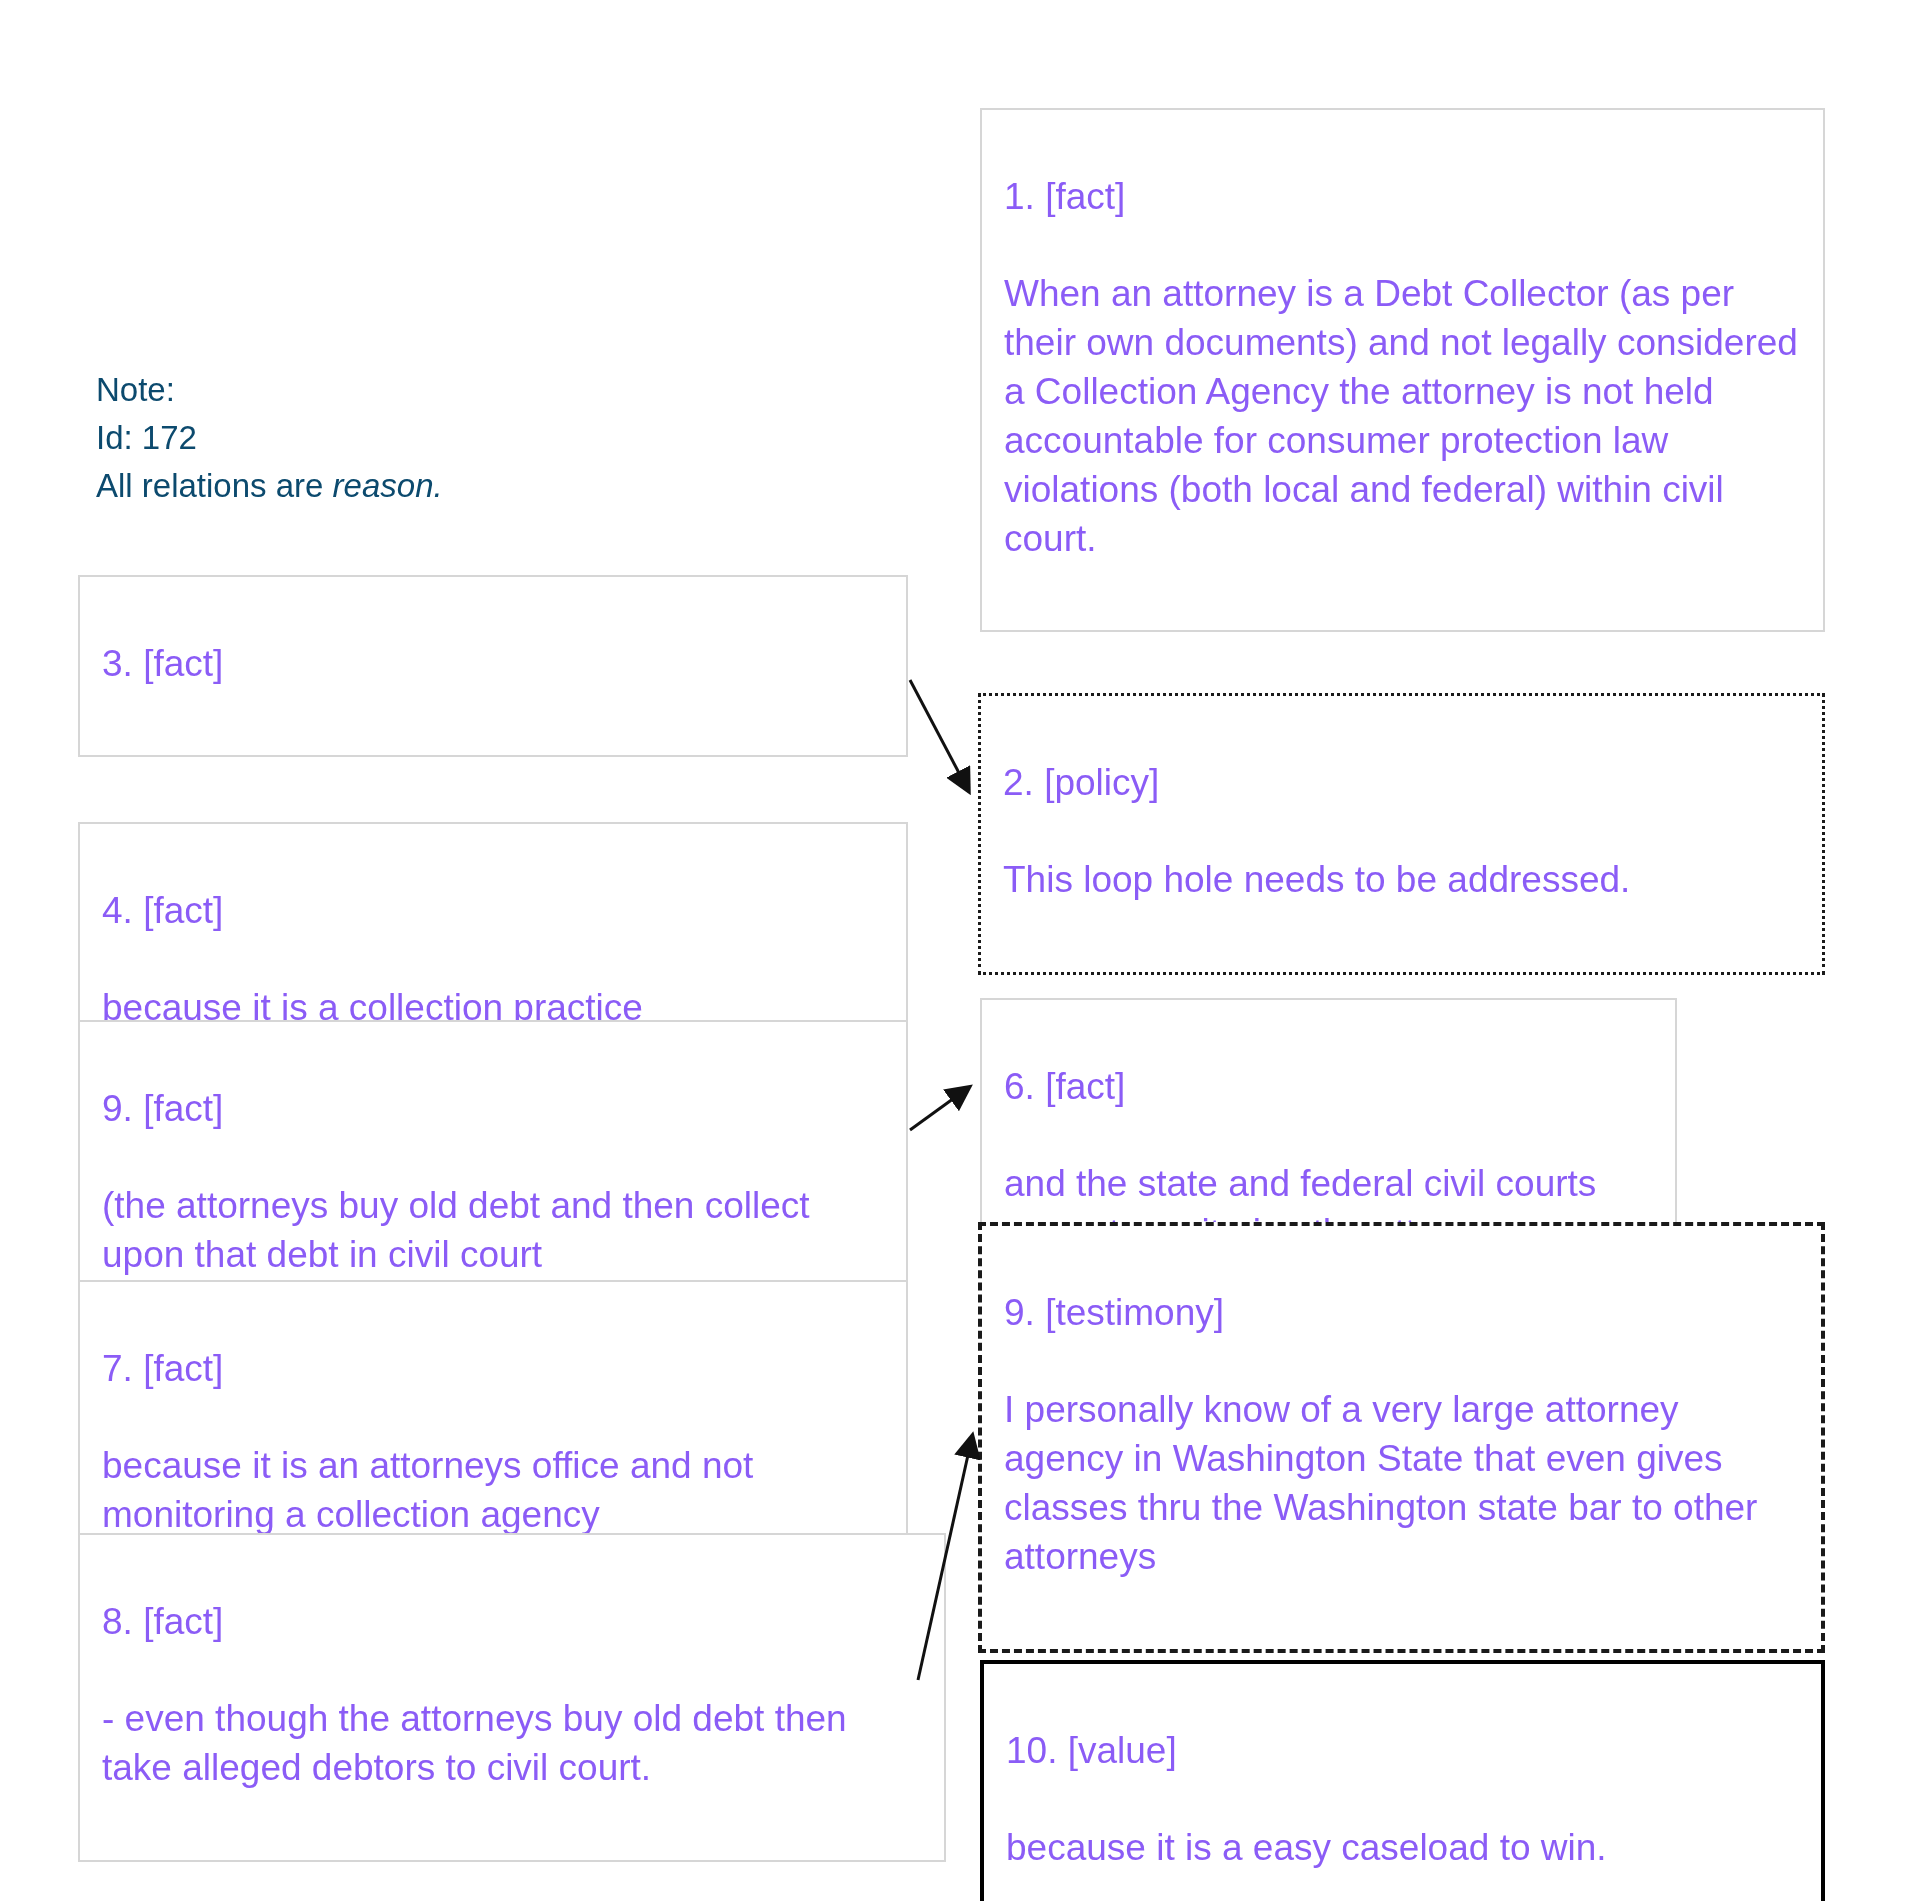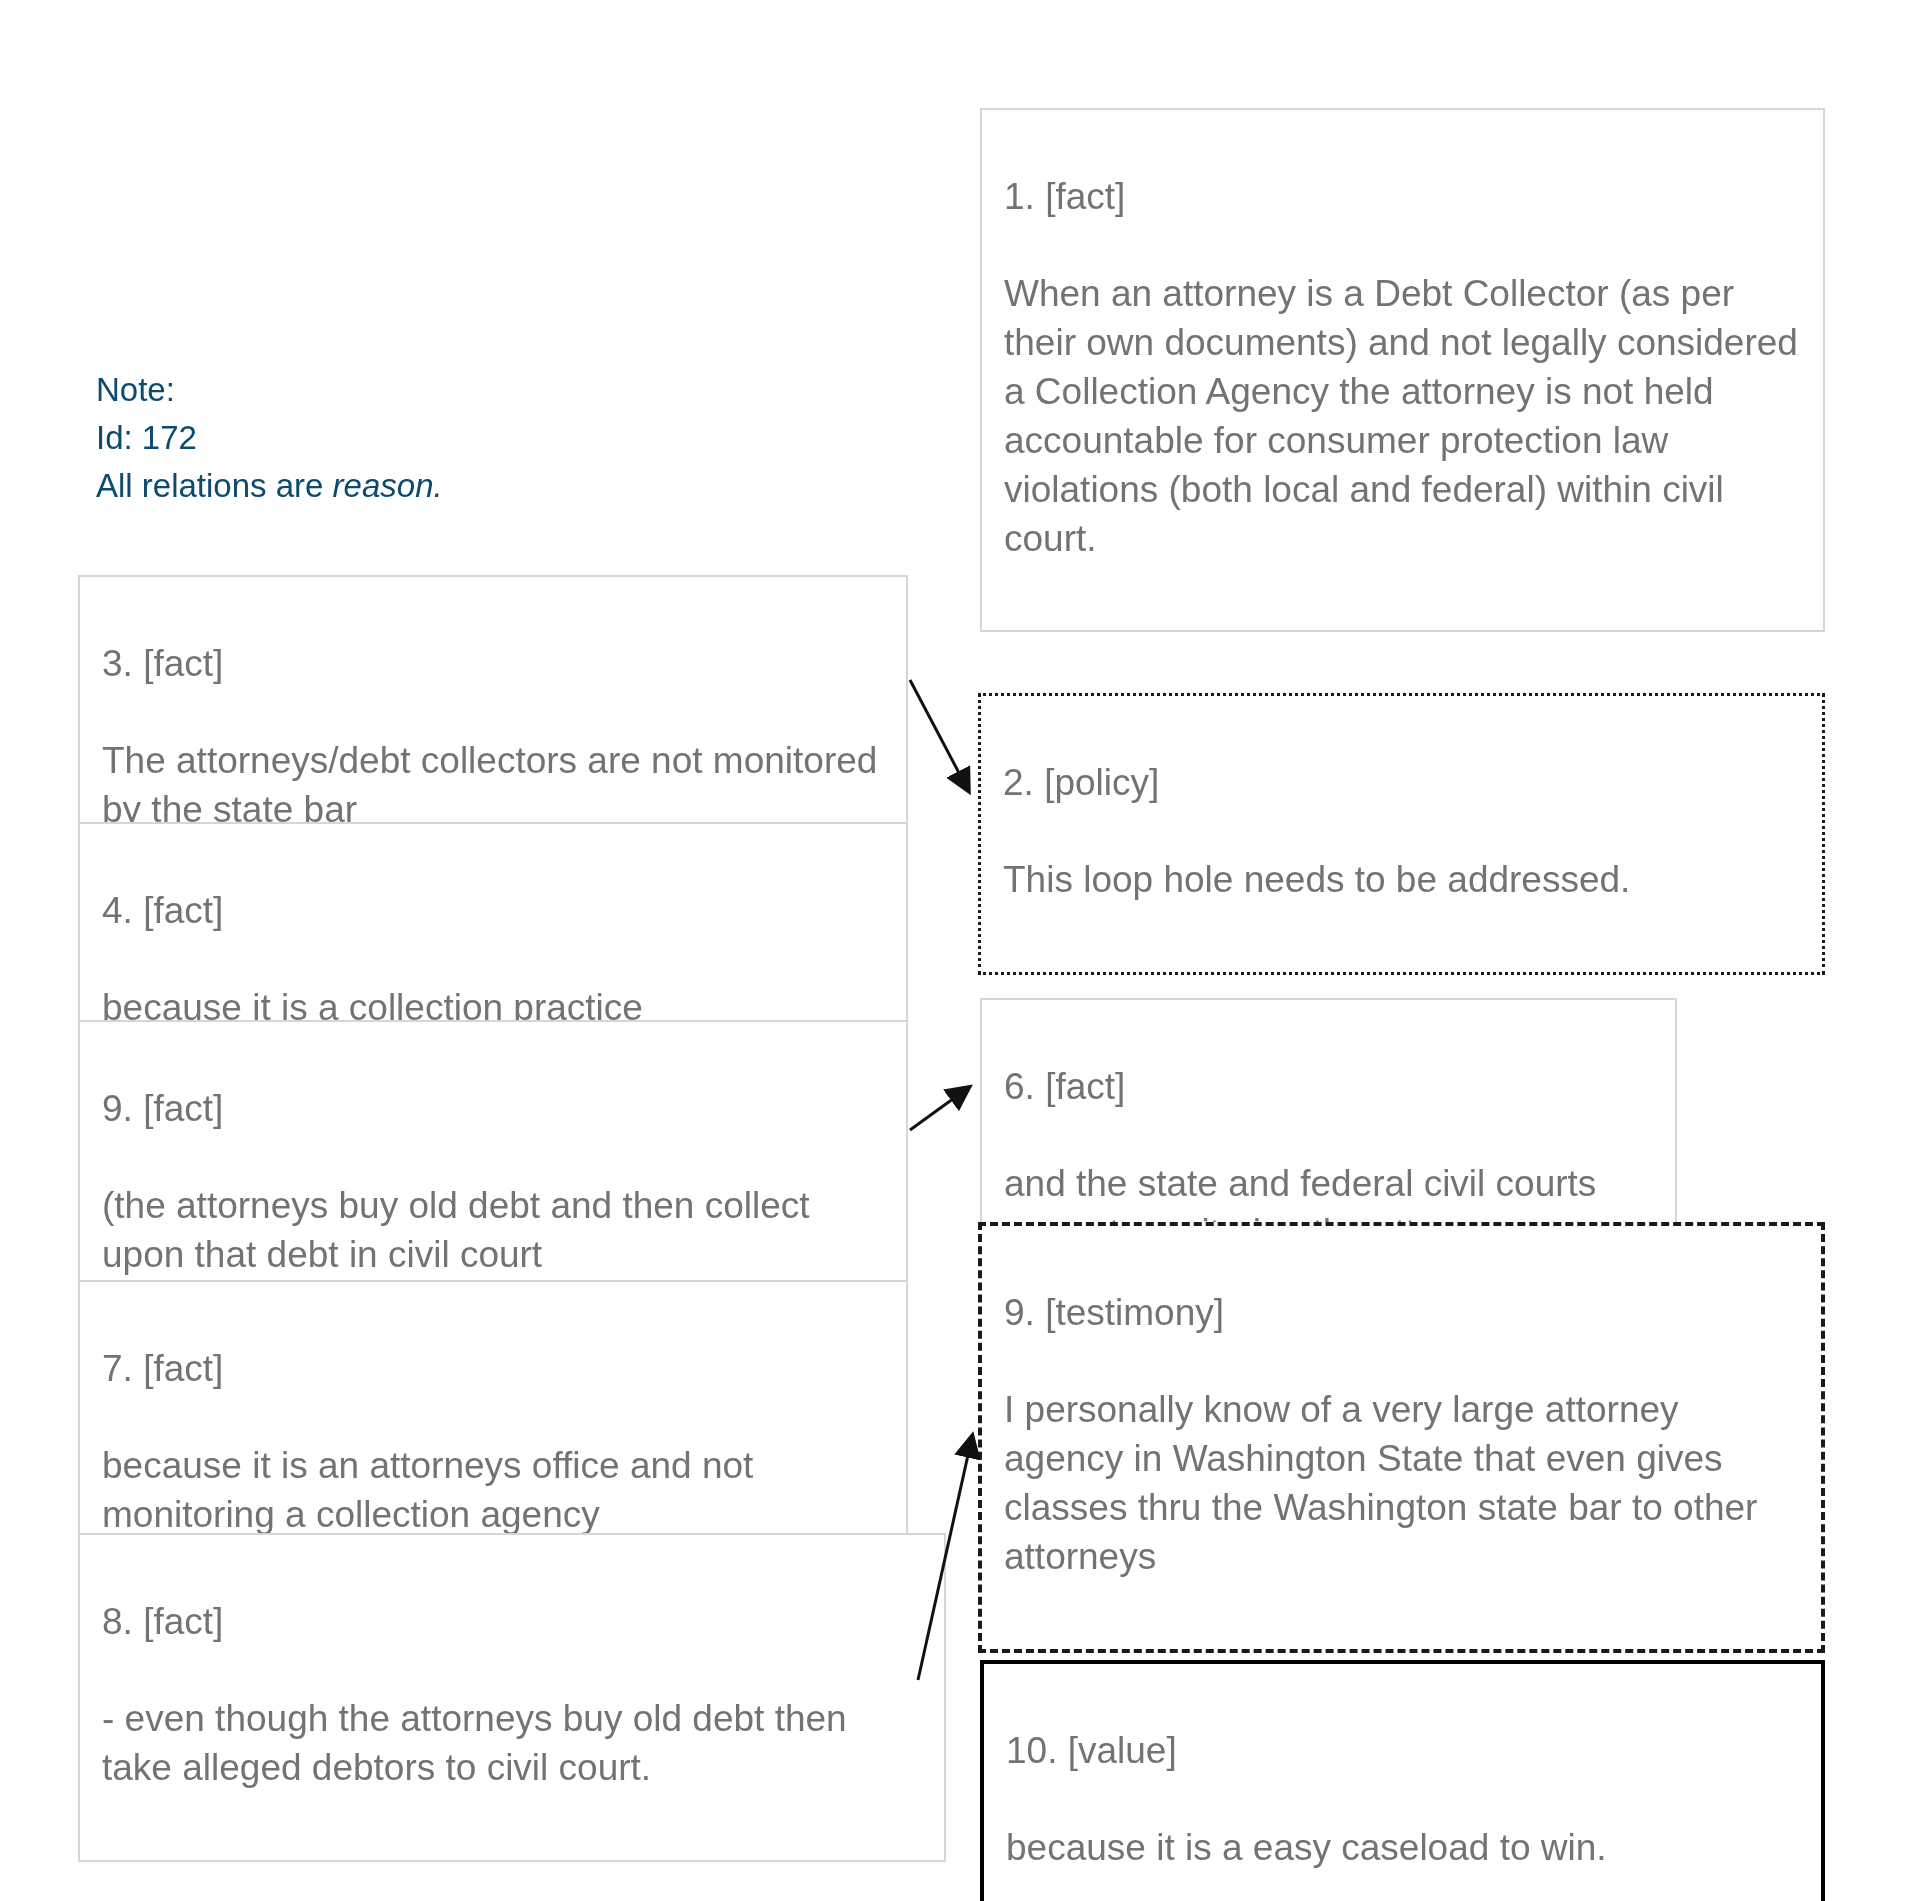"1. [fact]" .node { color: #737373 -> #8b5cf6 }
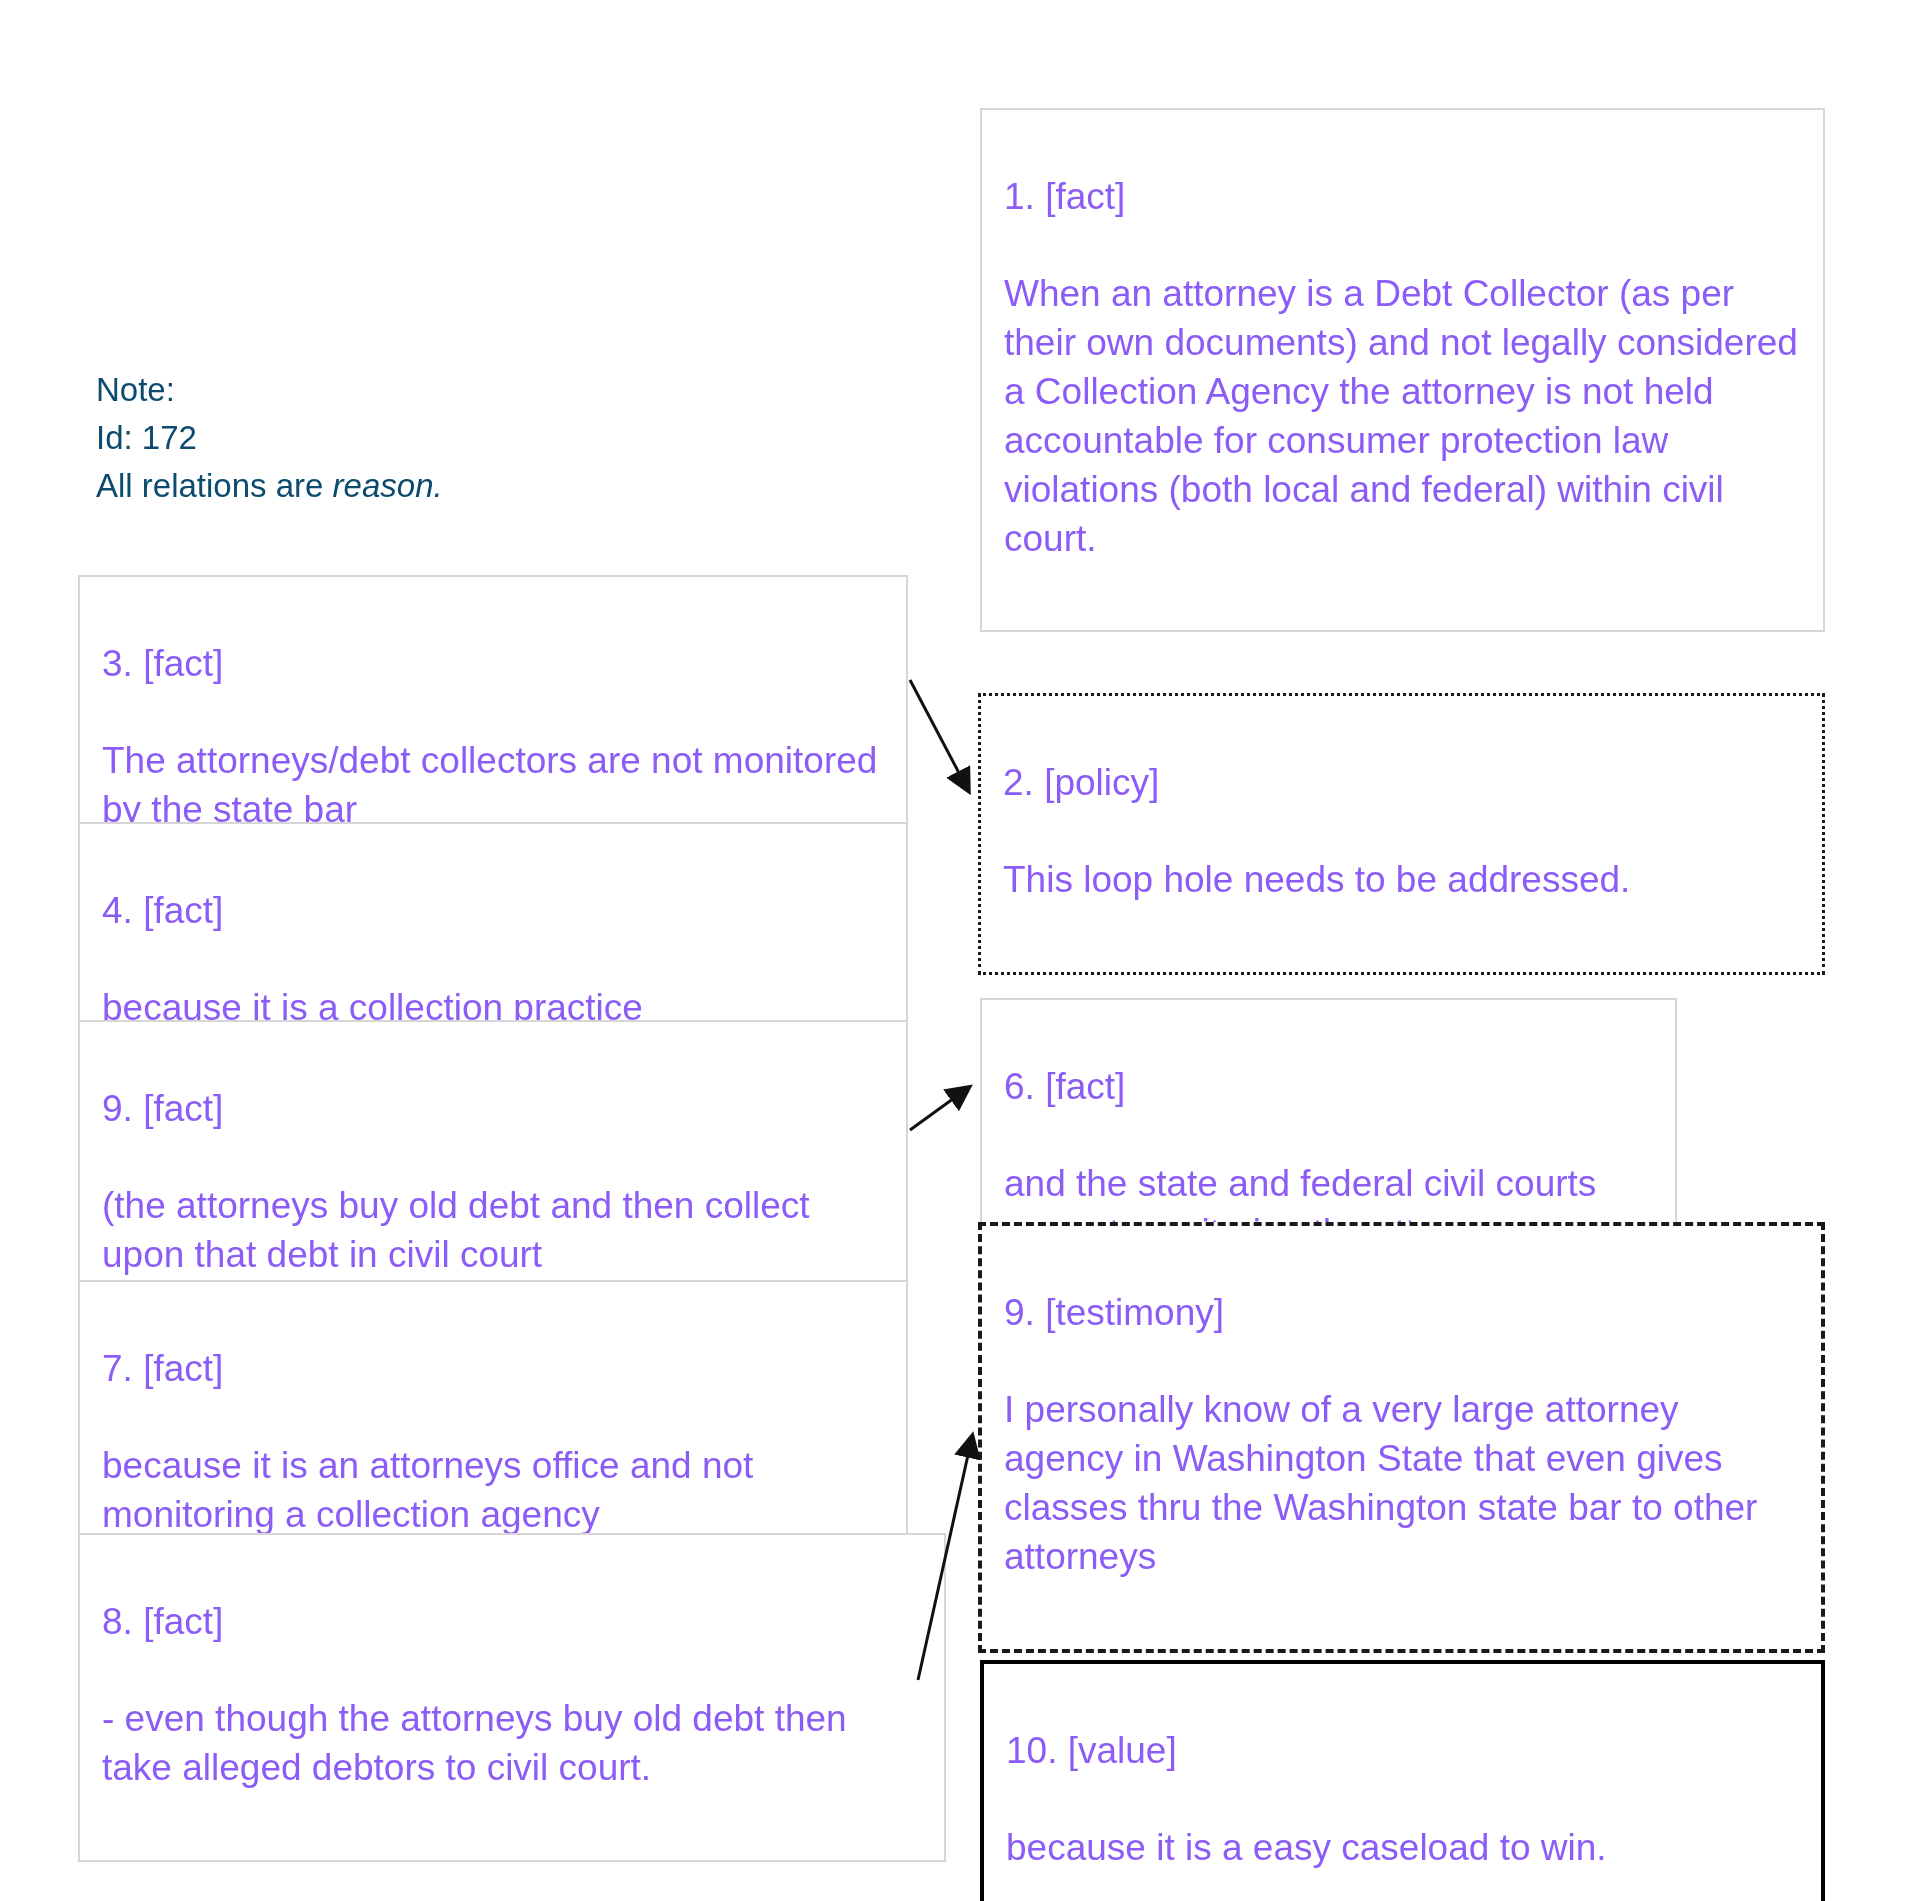"The attorneys/debt collectors are not" span.node-body { html: <span>The attorneys/debt collectors are not monitored by the state bar</span> -> none }
